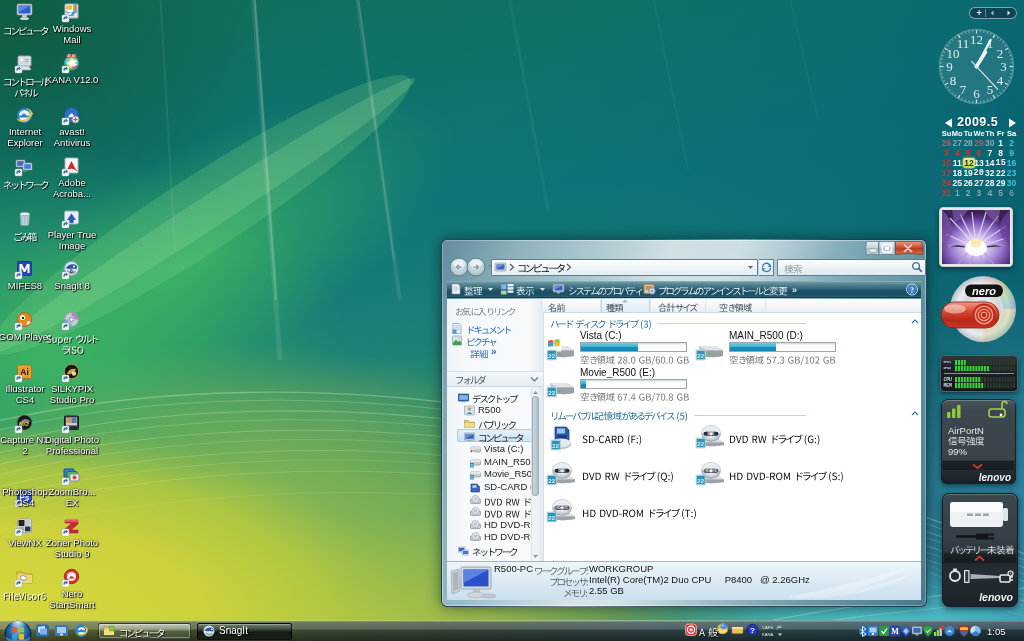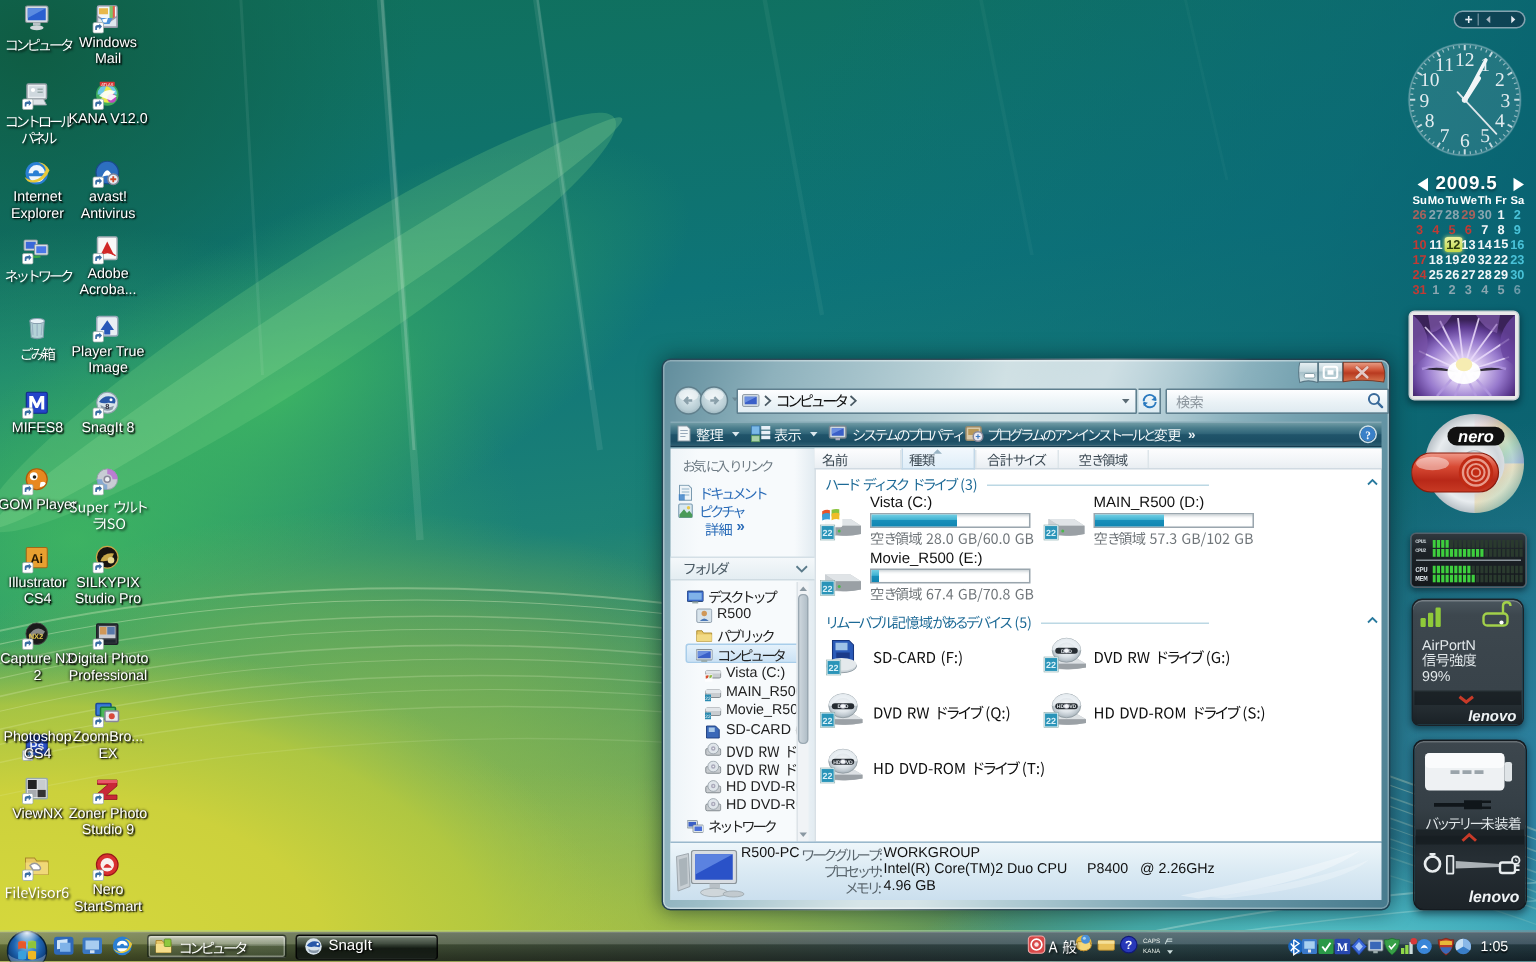"4.96 GB" div.abs { text: 4.96 -> 2.55 }
